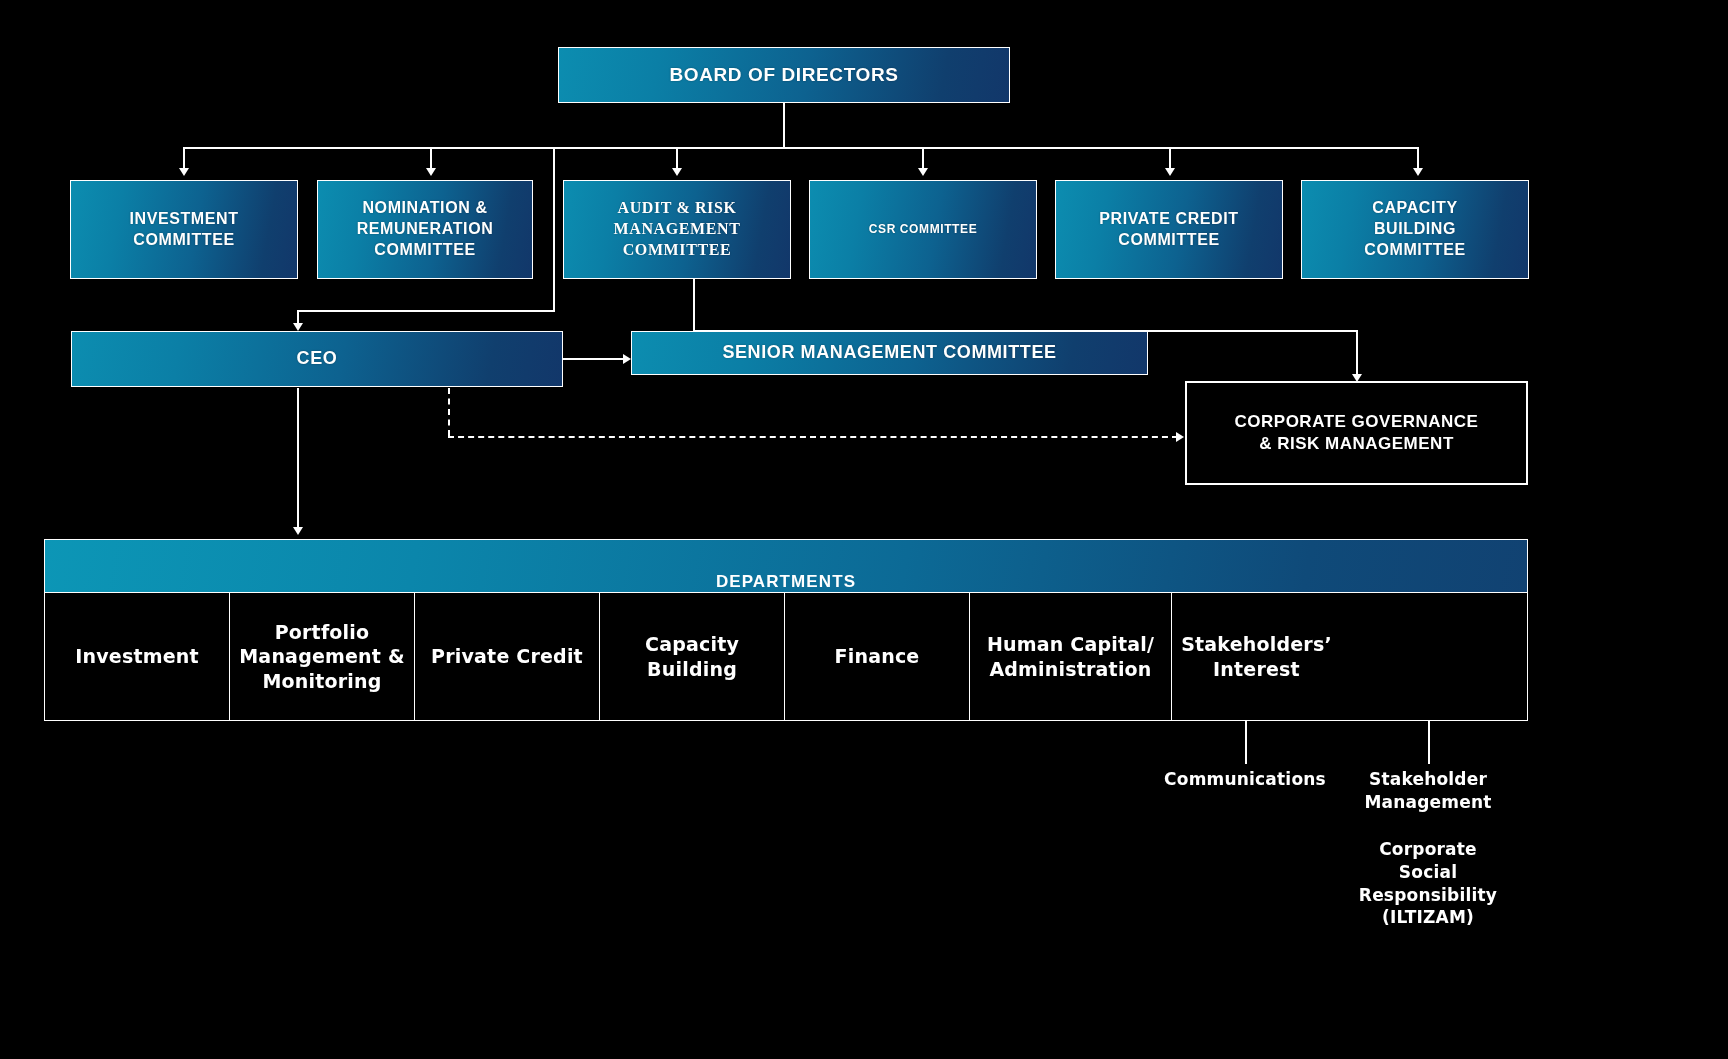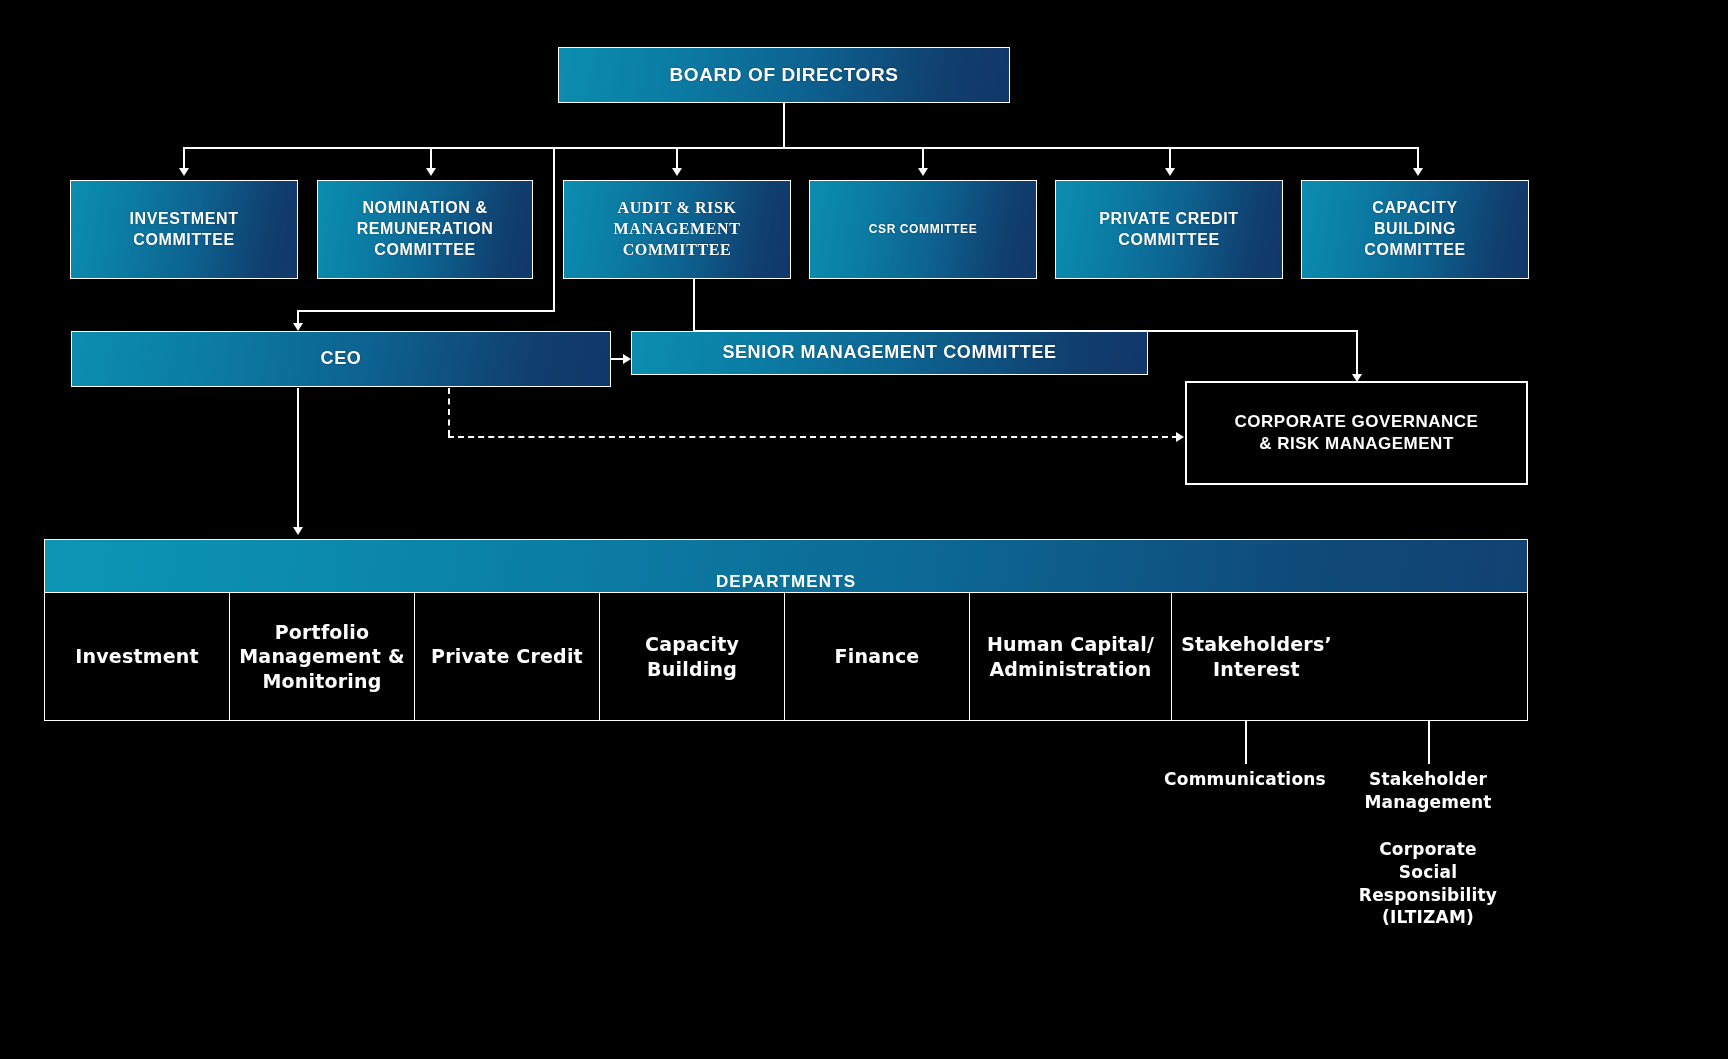"CEO" div.gbox { width: 540px -> 492px }
